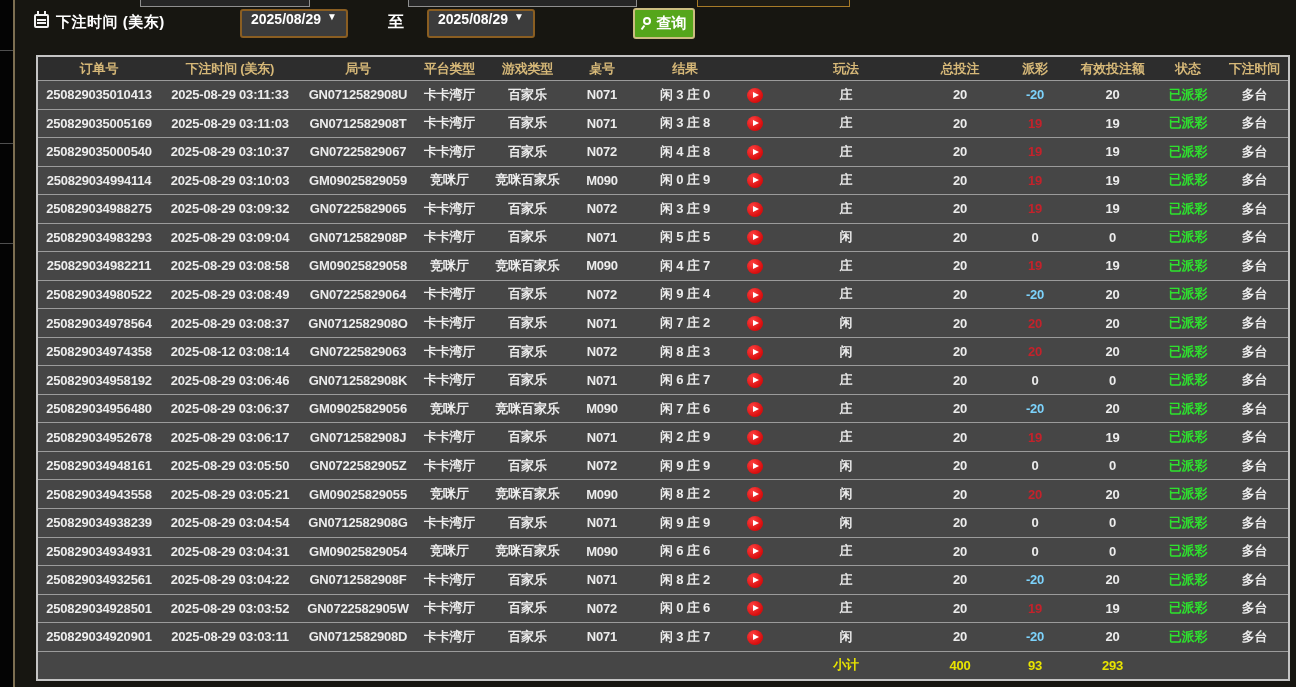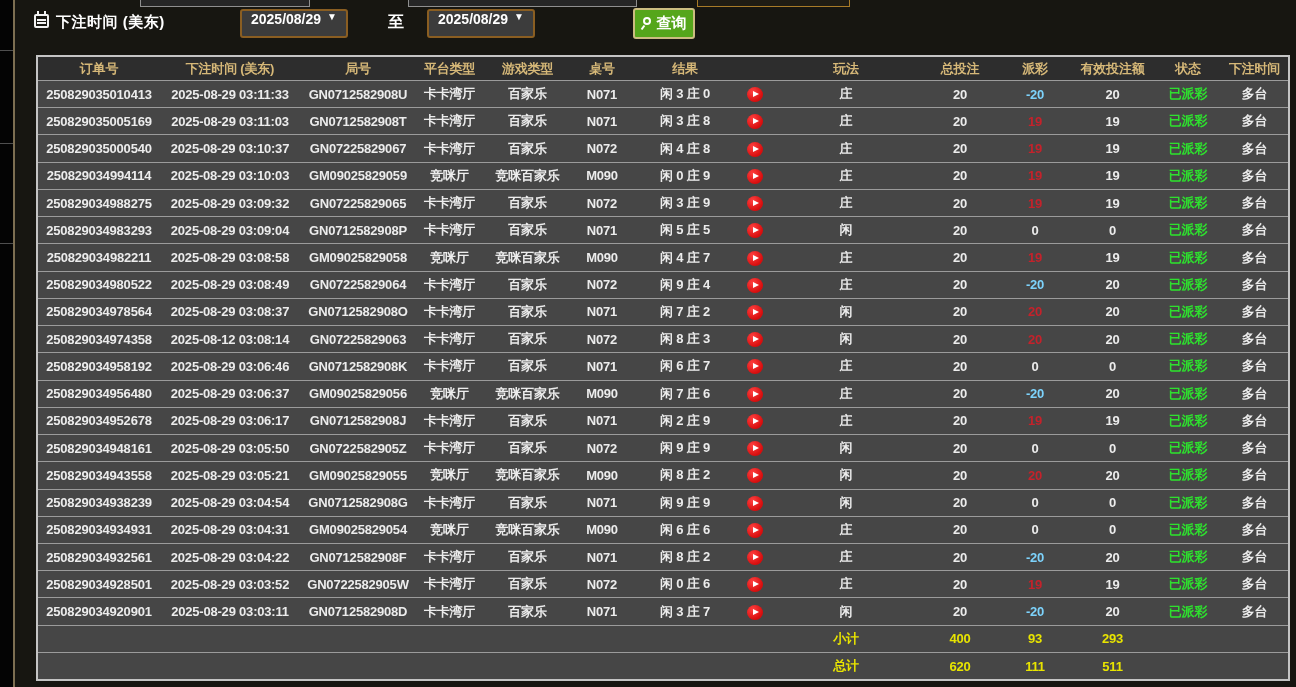"总计" div.trow { html: <div> <div>总计</div> <div>620</div> <div>111</div> <div>511</div> </div> -> none }
